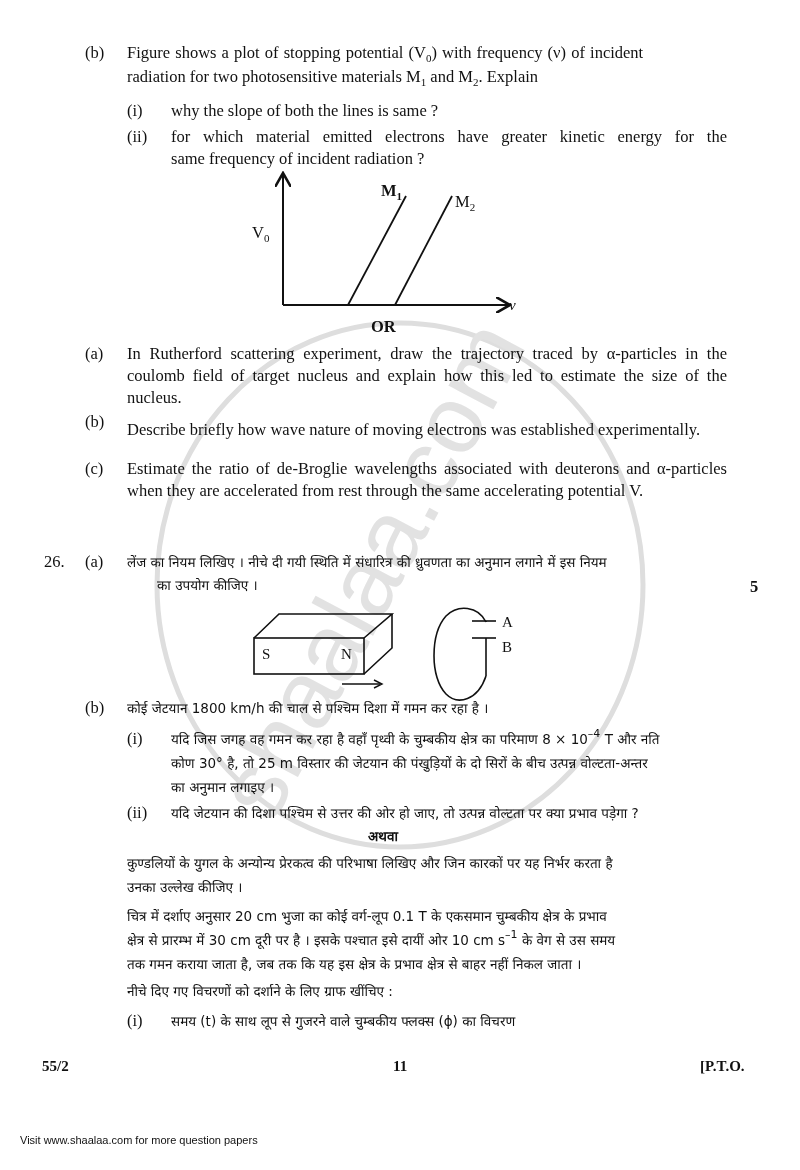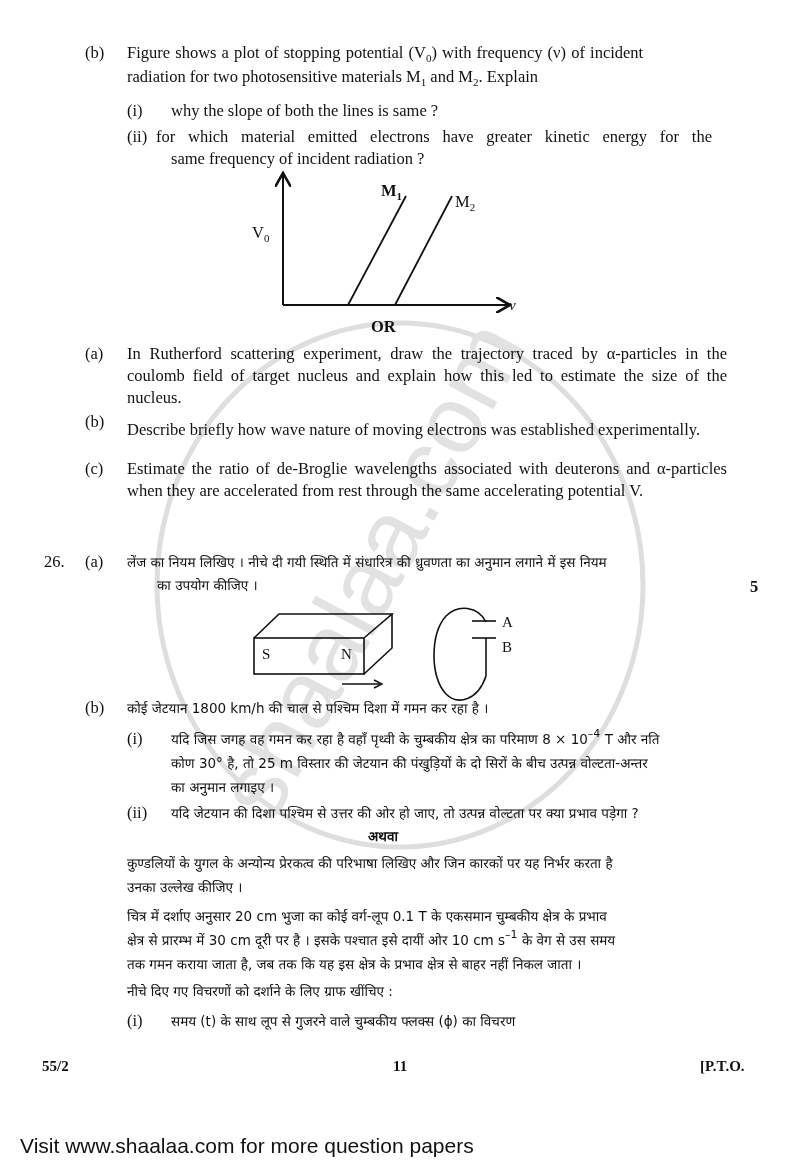"for which material emitted electrons" div.line { left: 156px -> 171px }
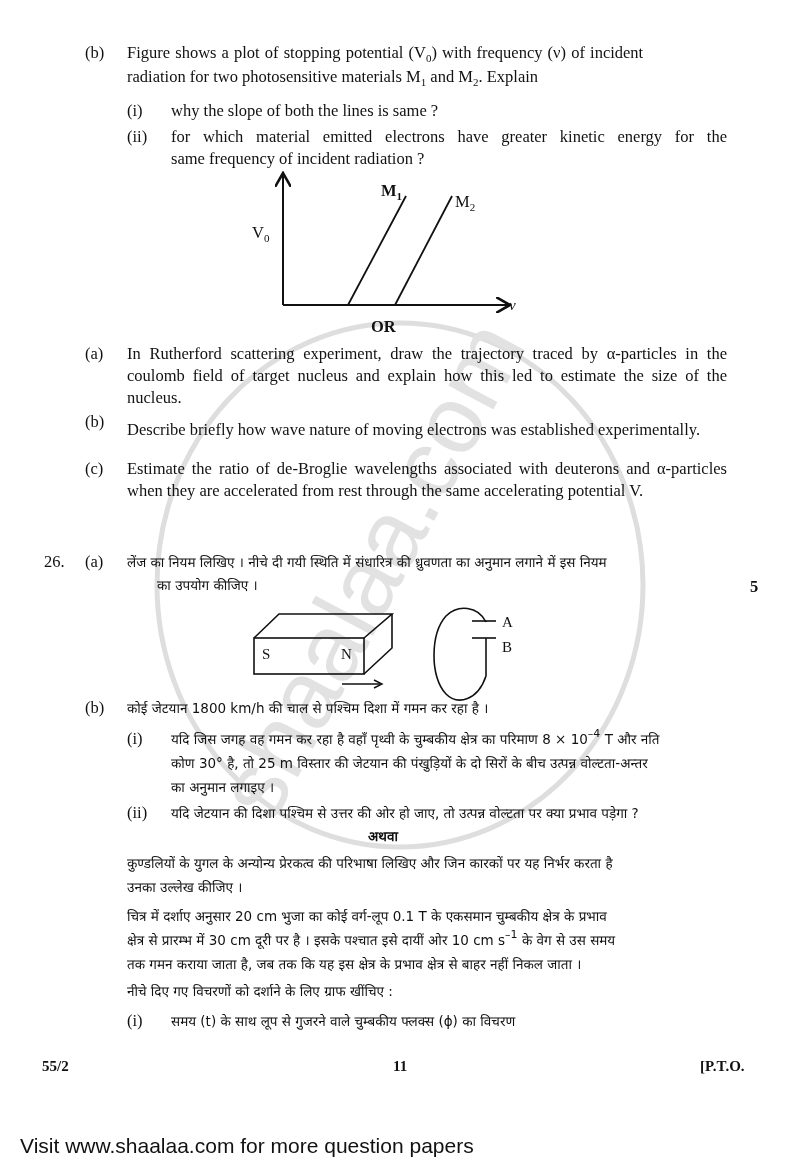"Visit www.shaalaa.com for more question" .footer-link { font-size: 21px -> 11px }
